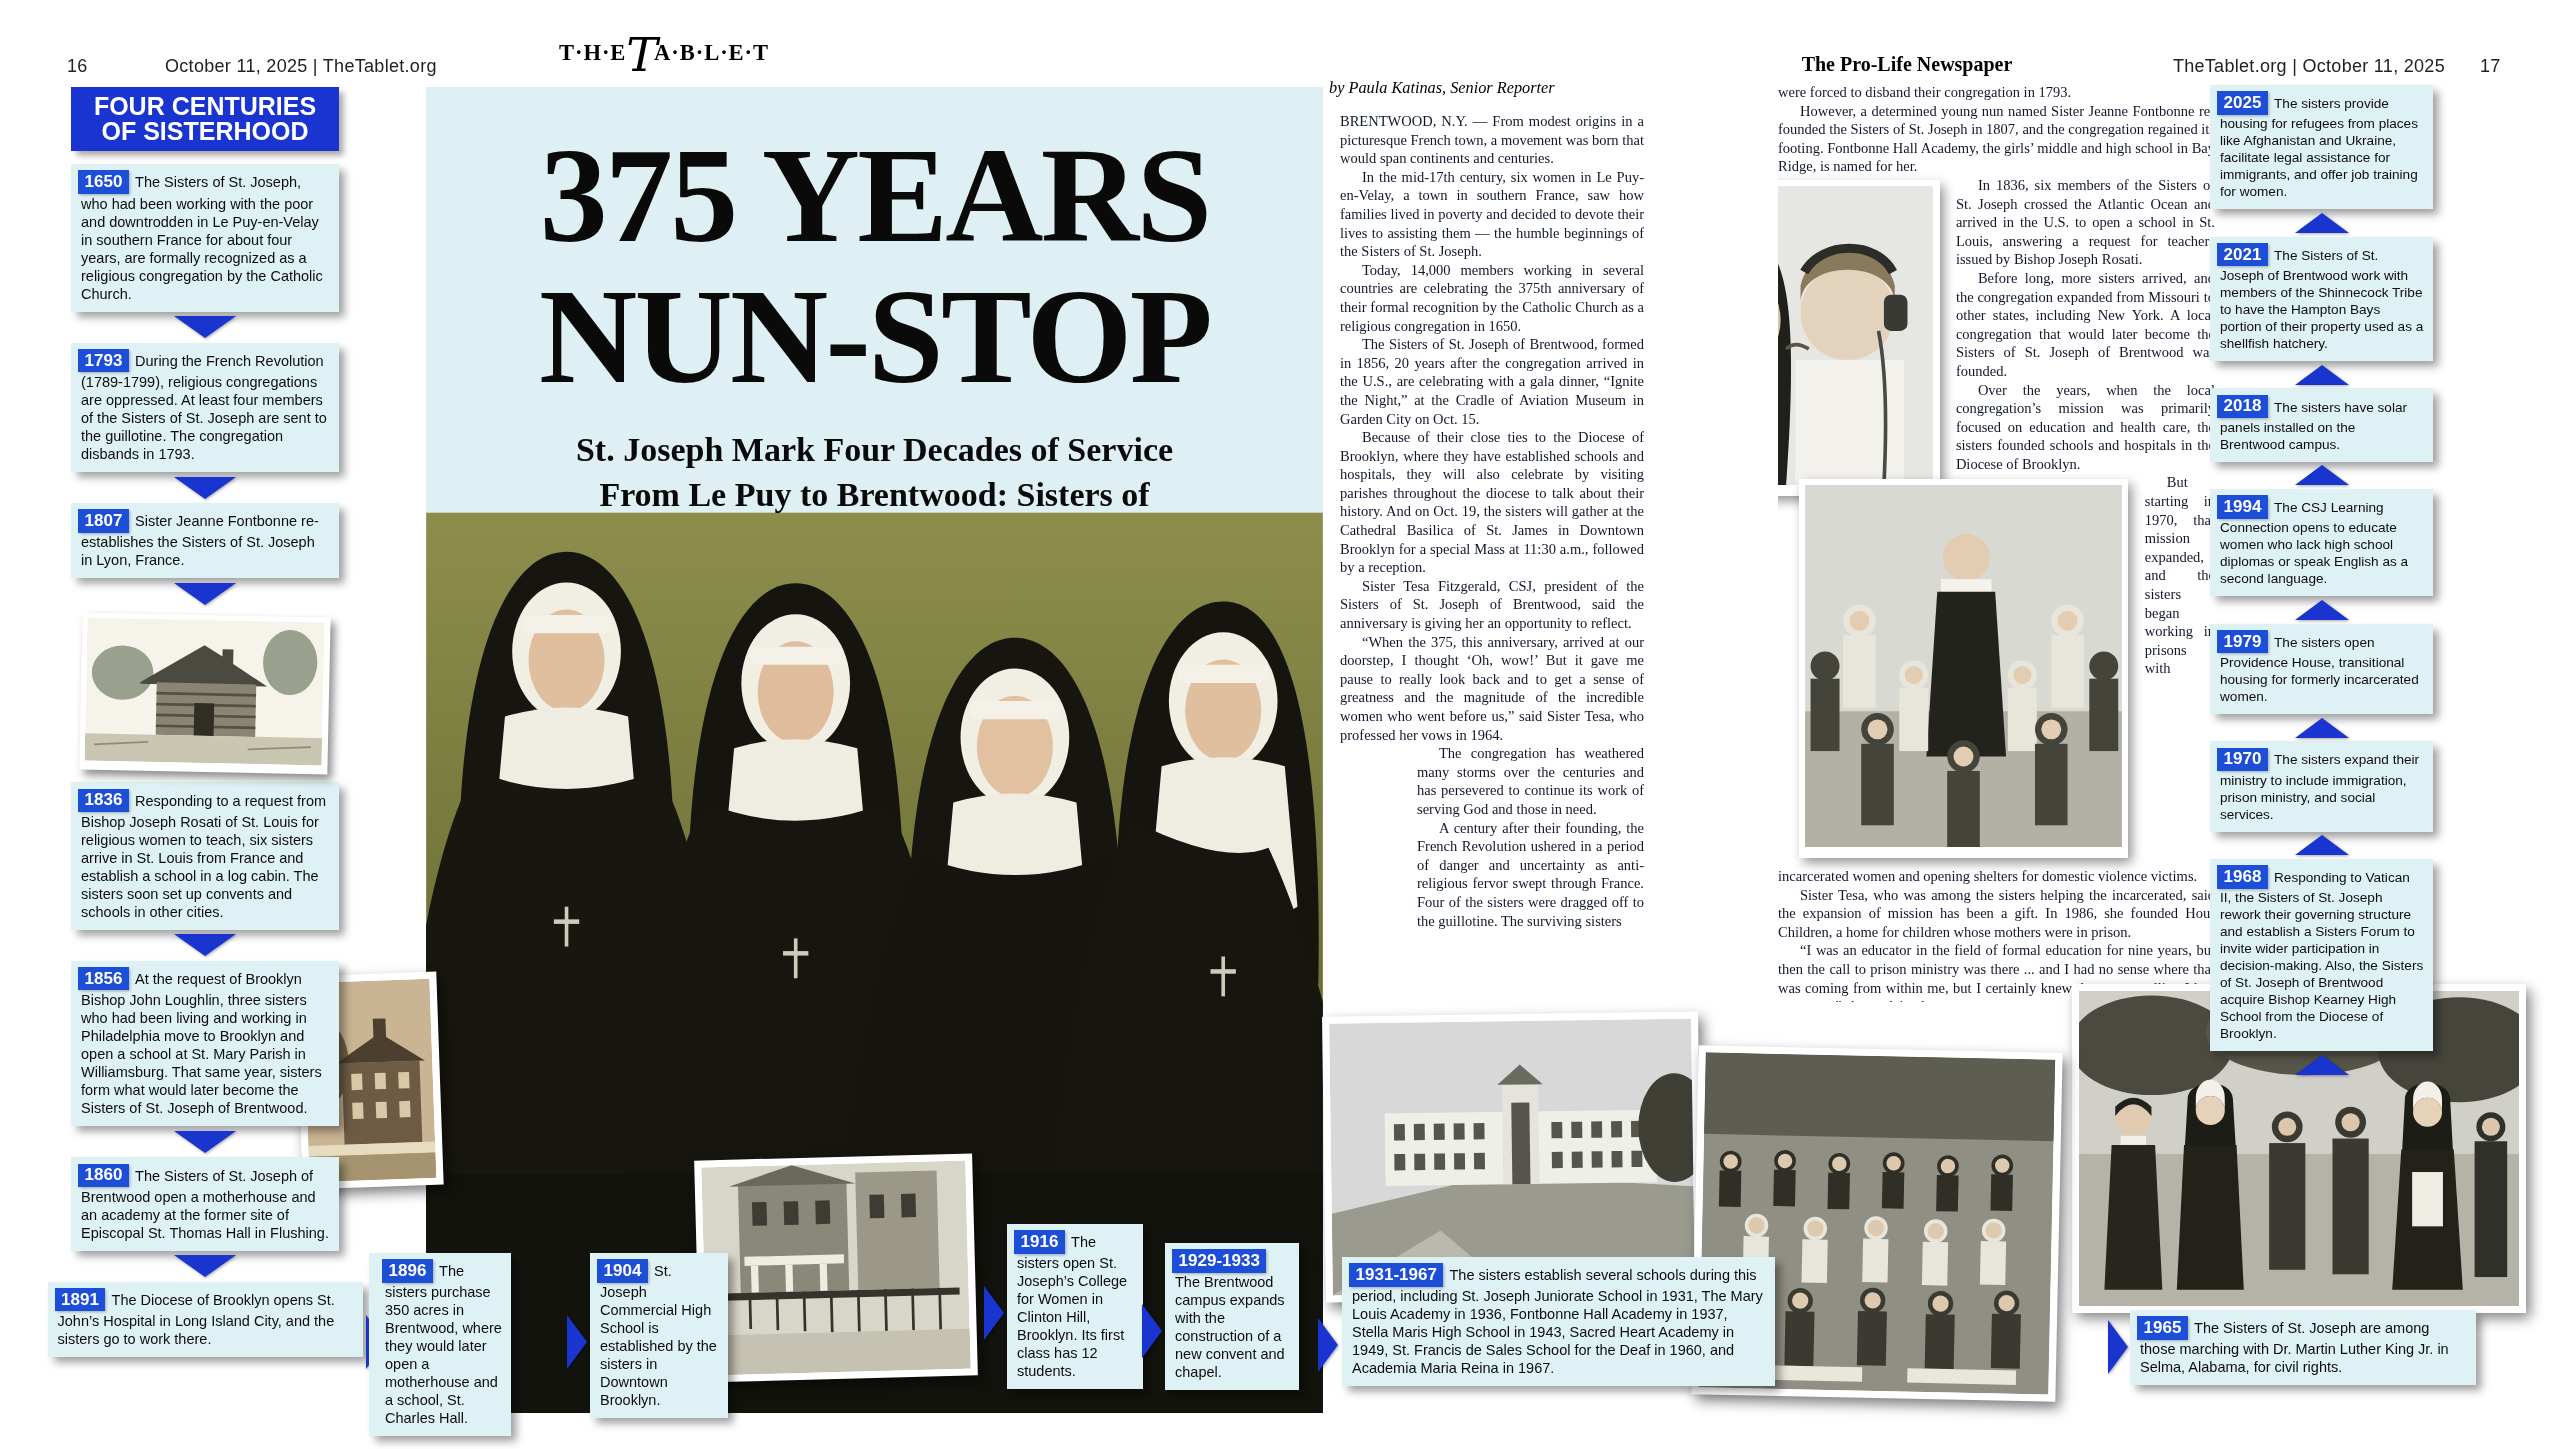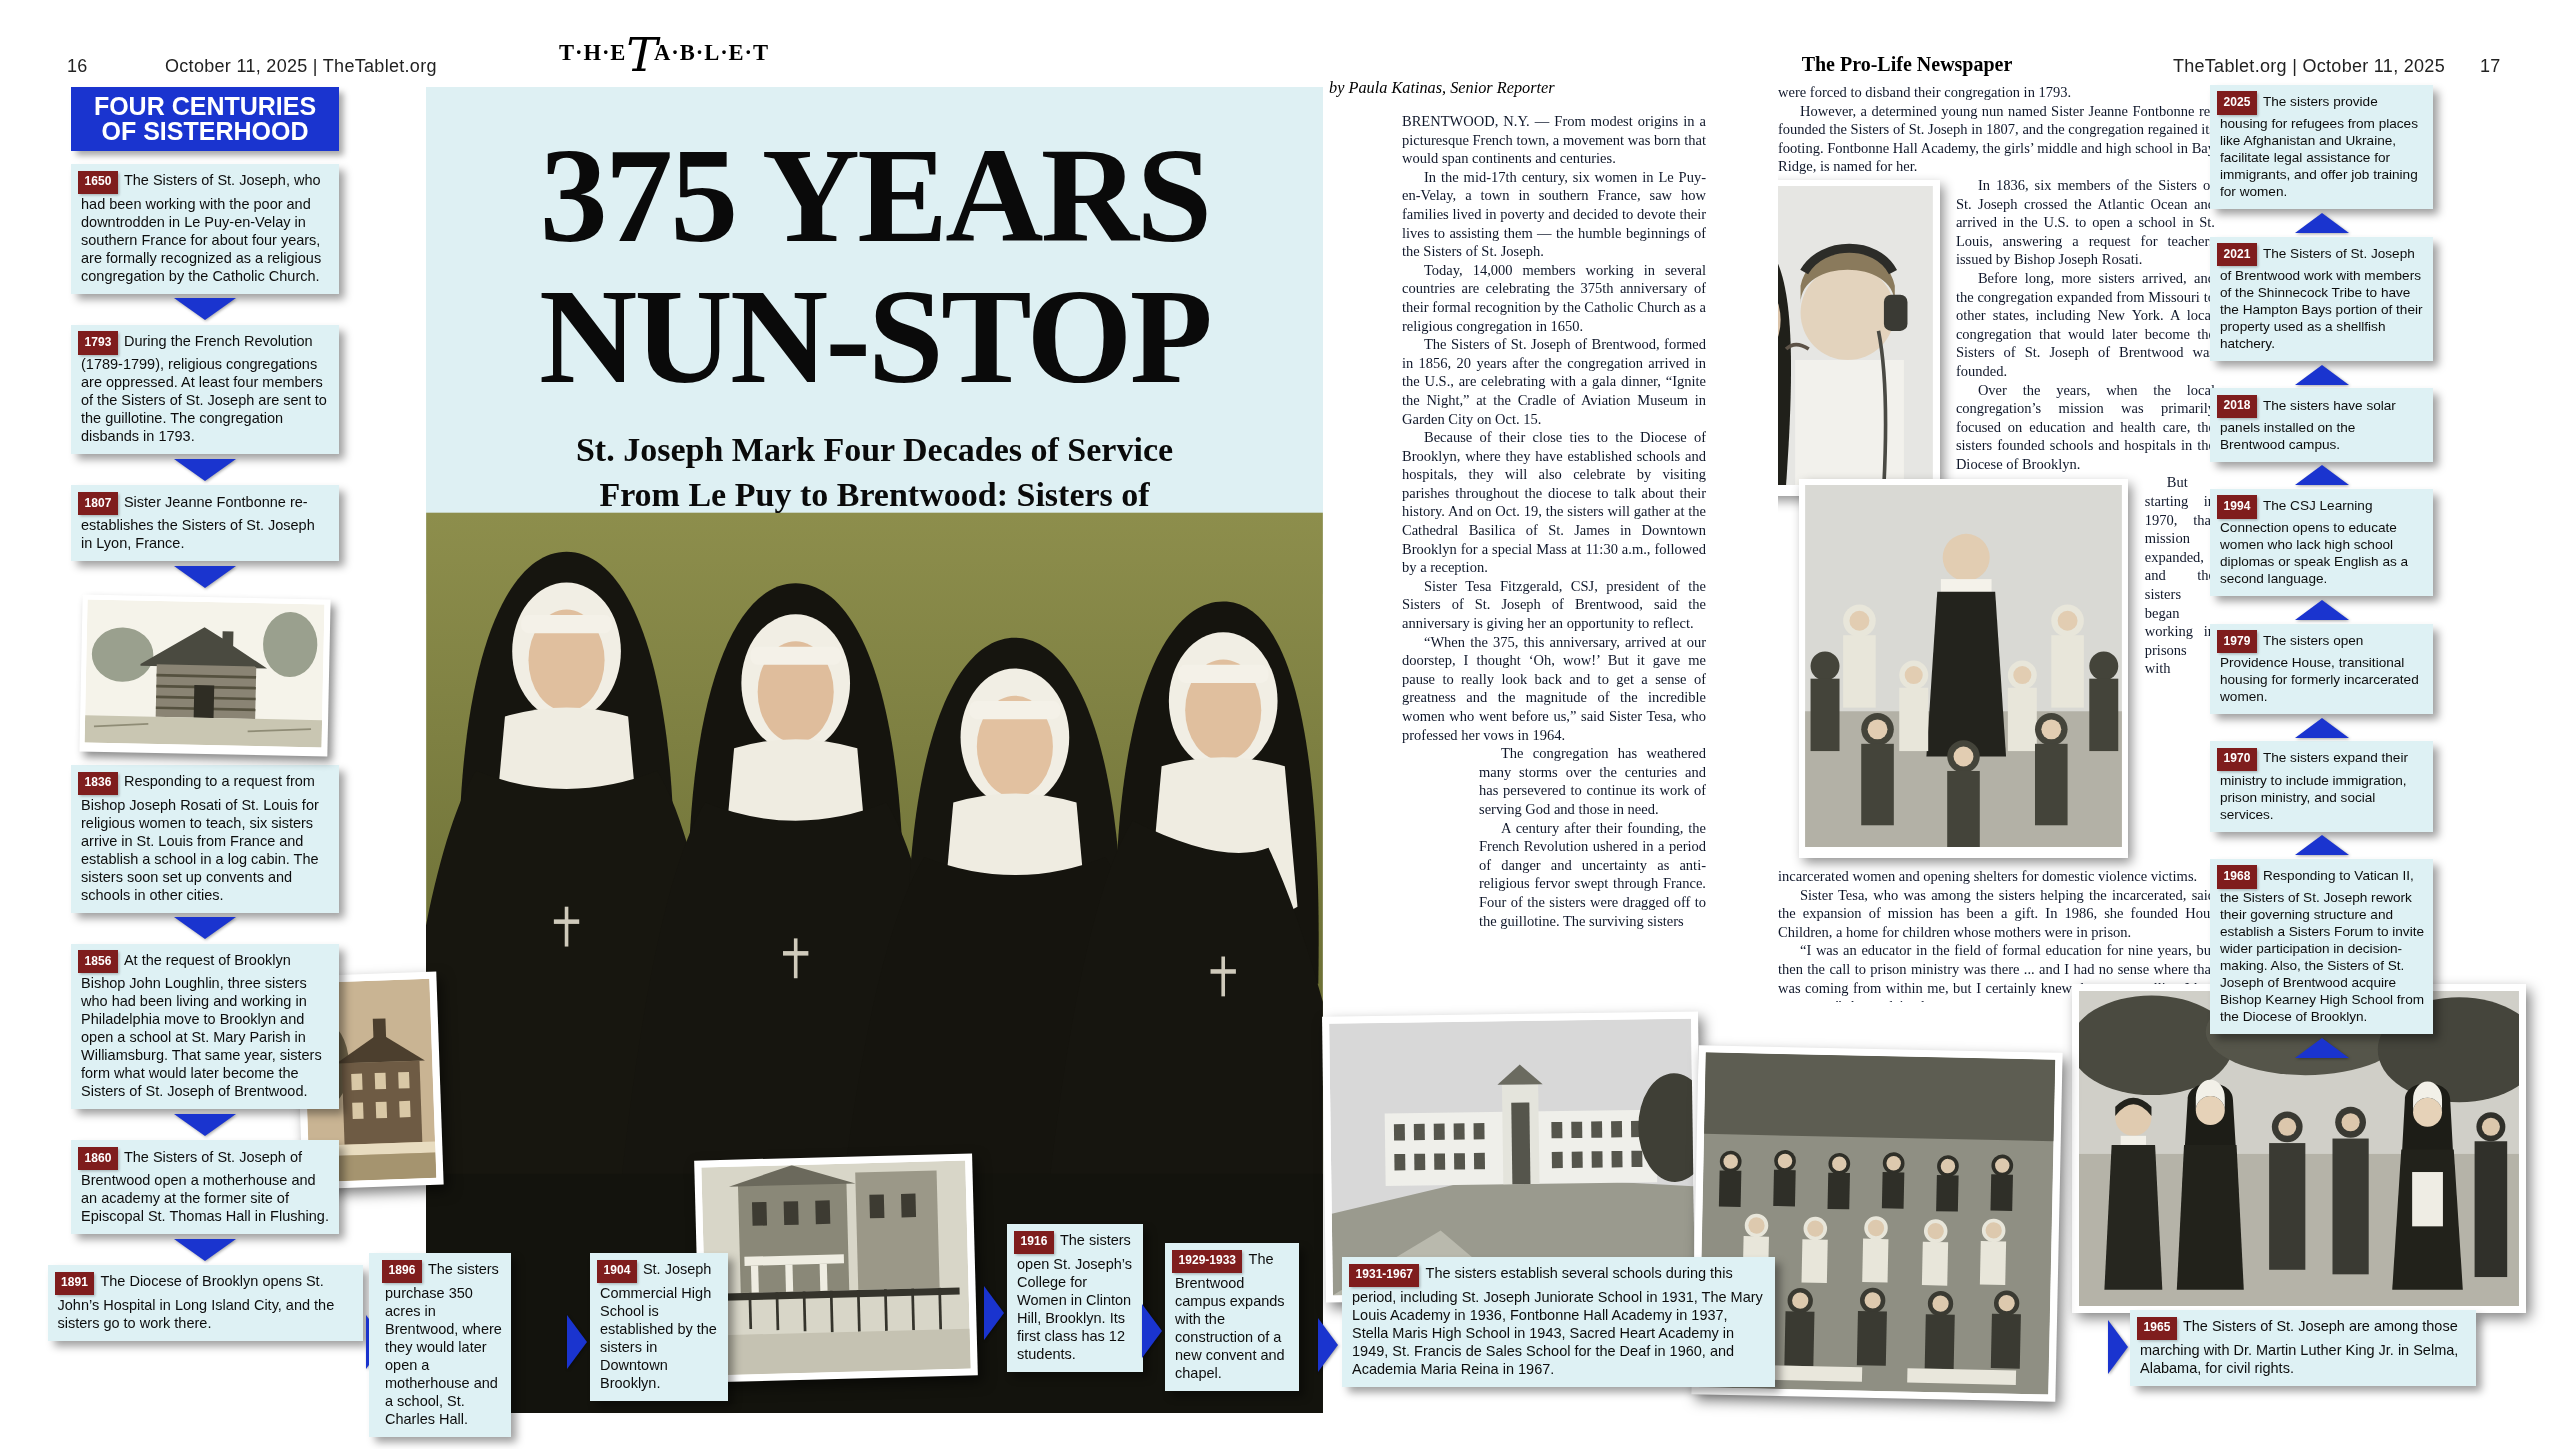"2025" .badge { background: #7f1d1d -> #1d4ed8; font-size: 12px -> 17px }
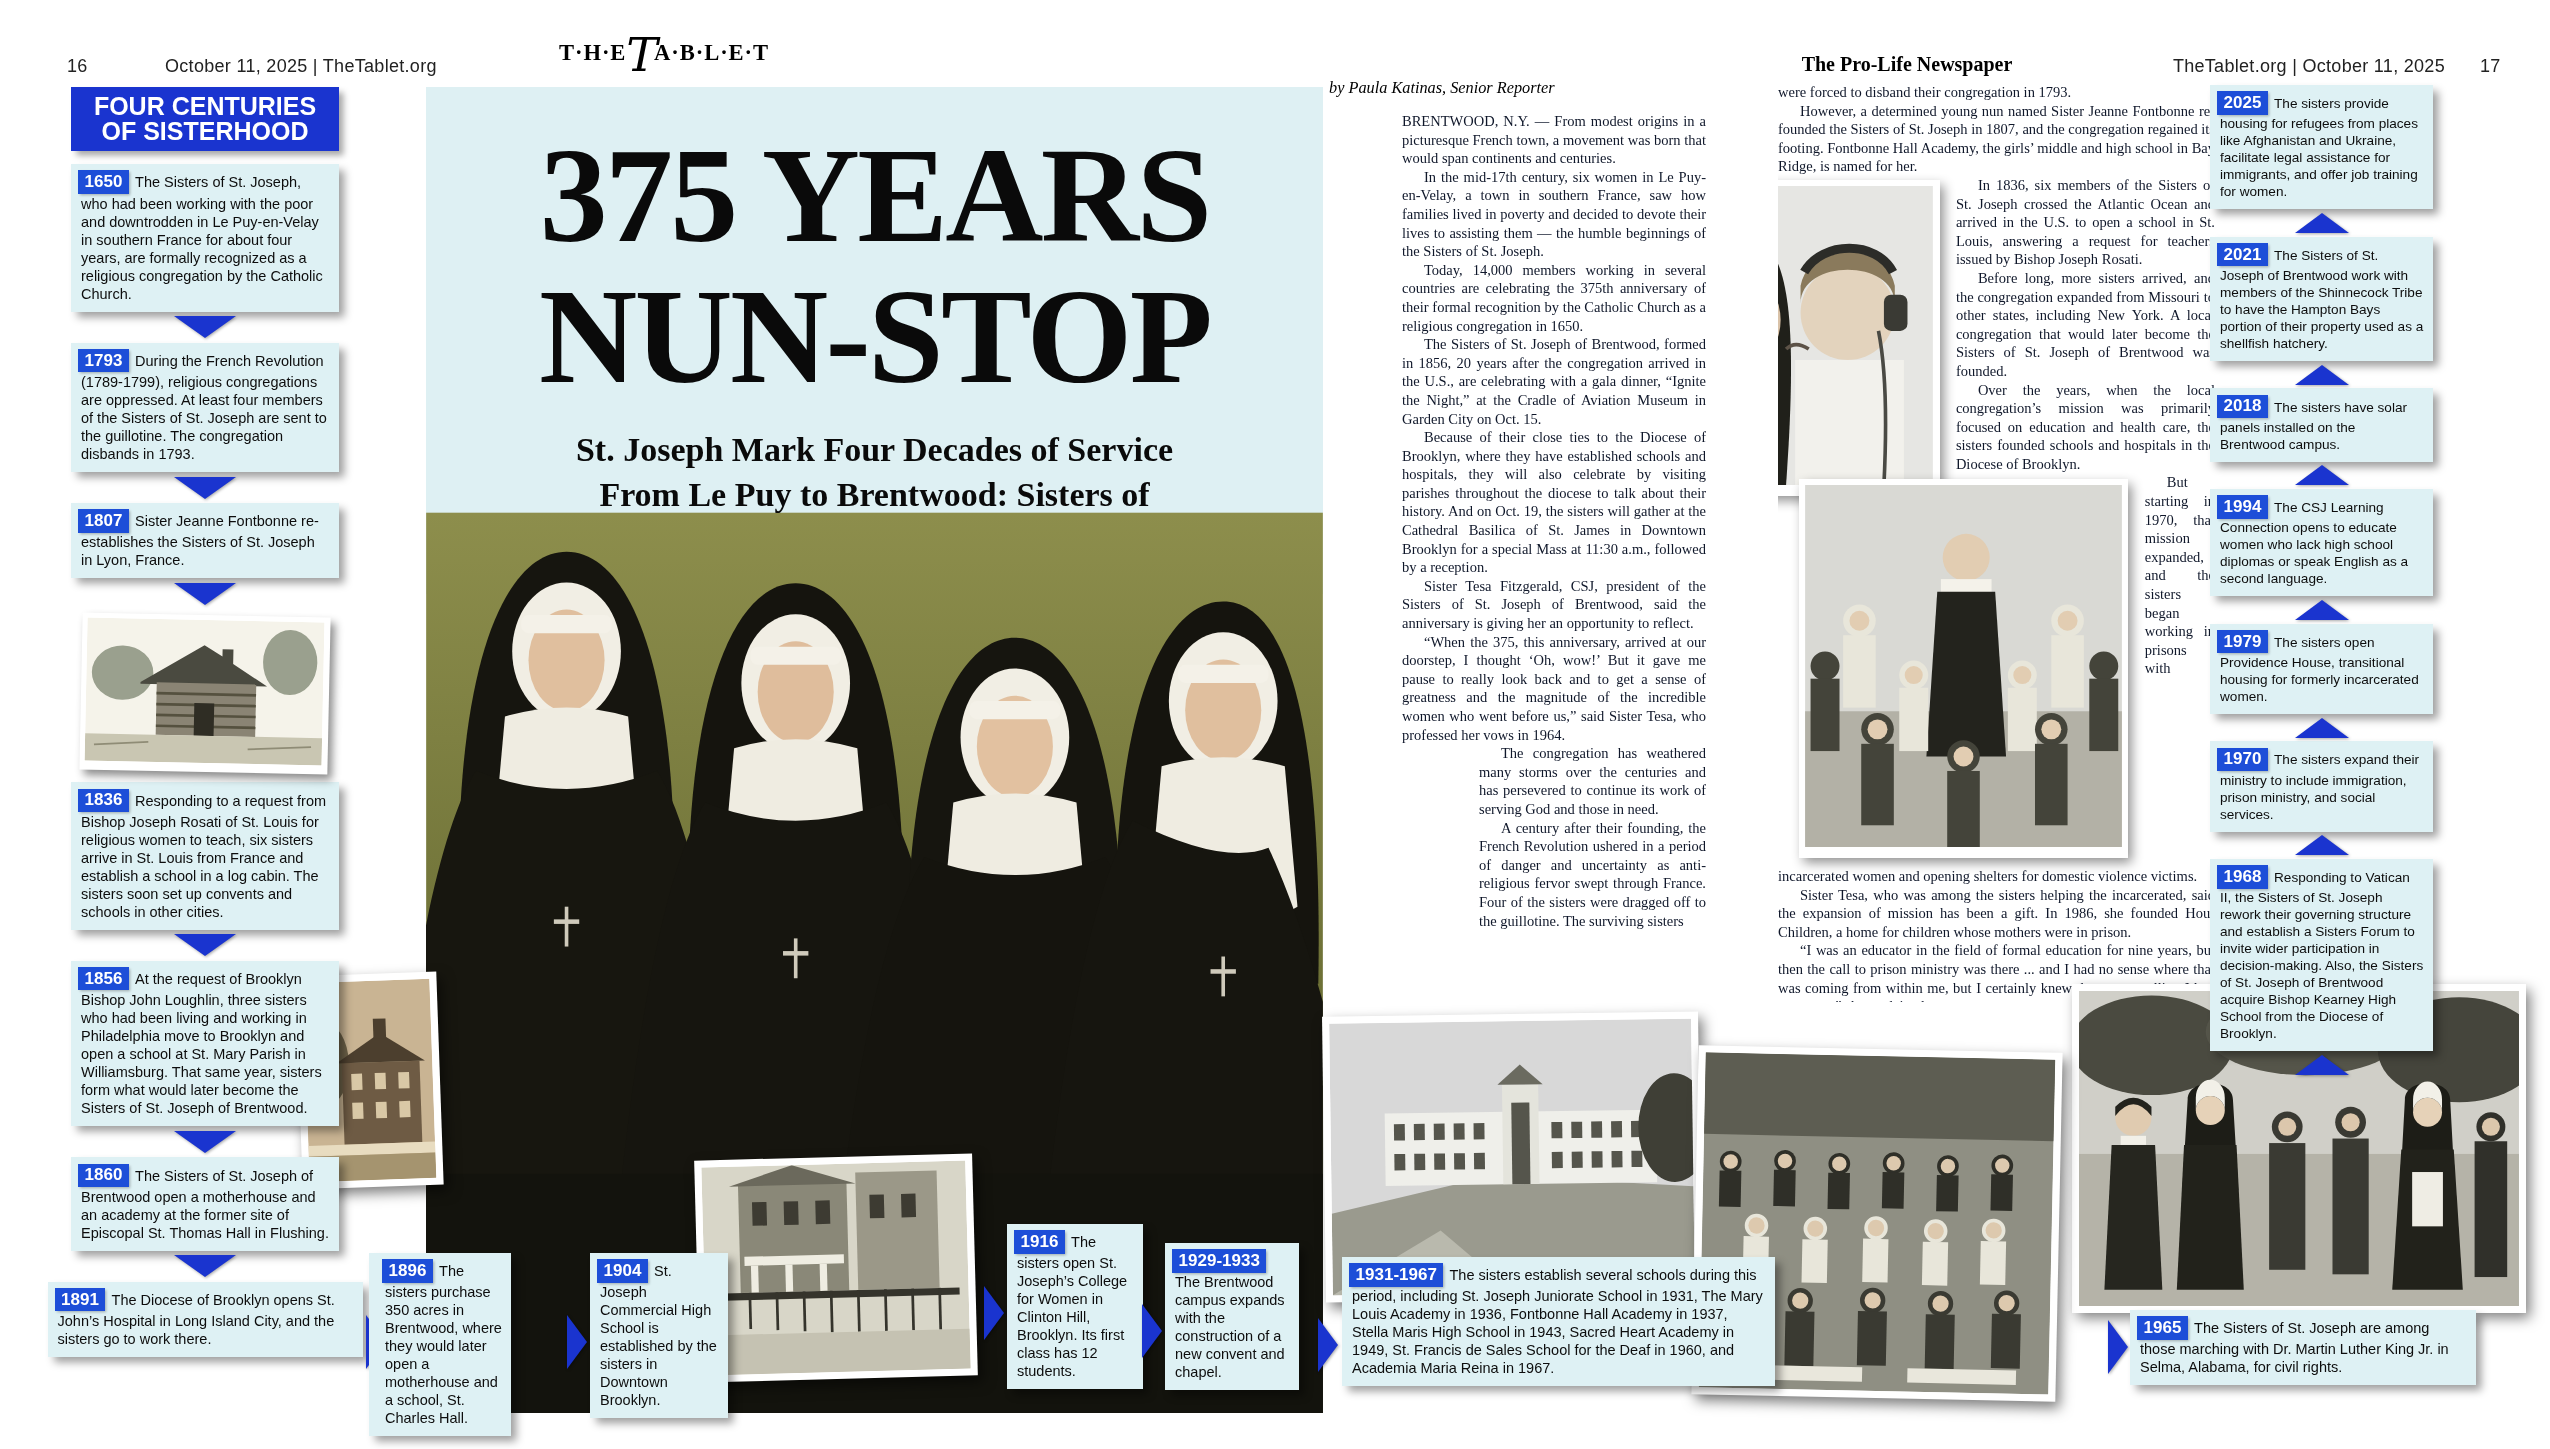"BRENTWOOD, N.Y. — From modest" #col1 { left: 1402px -> 1340px }
